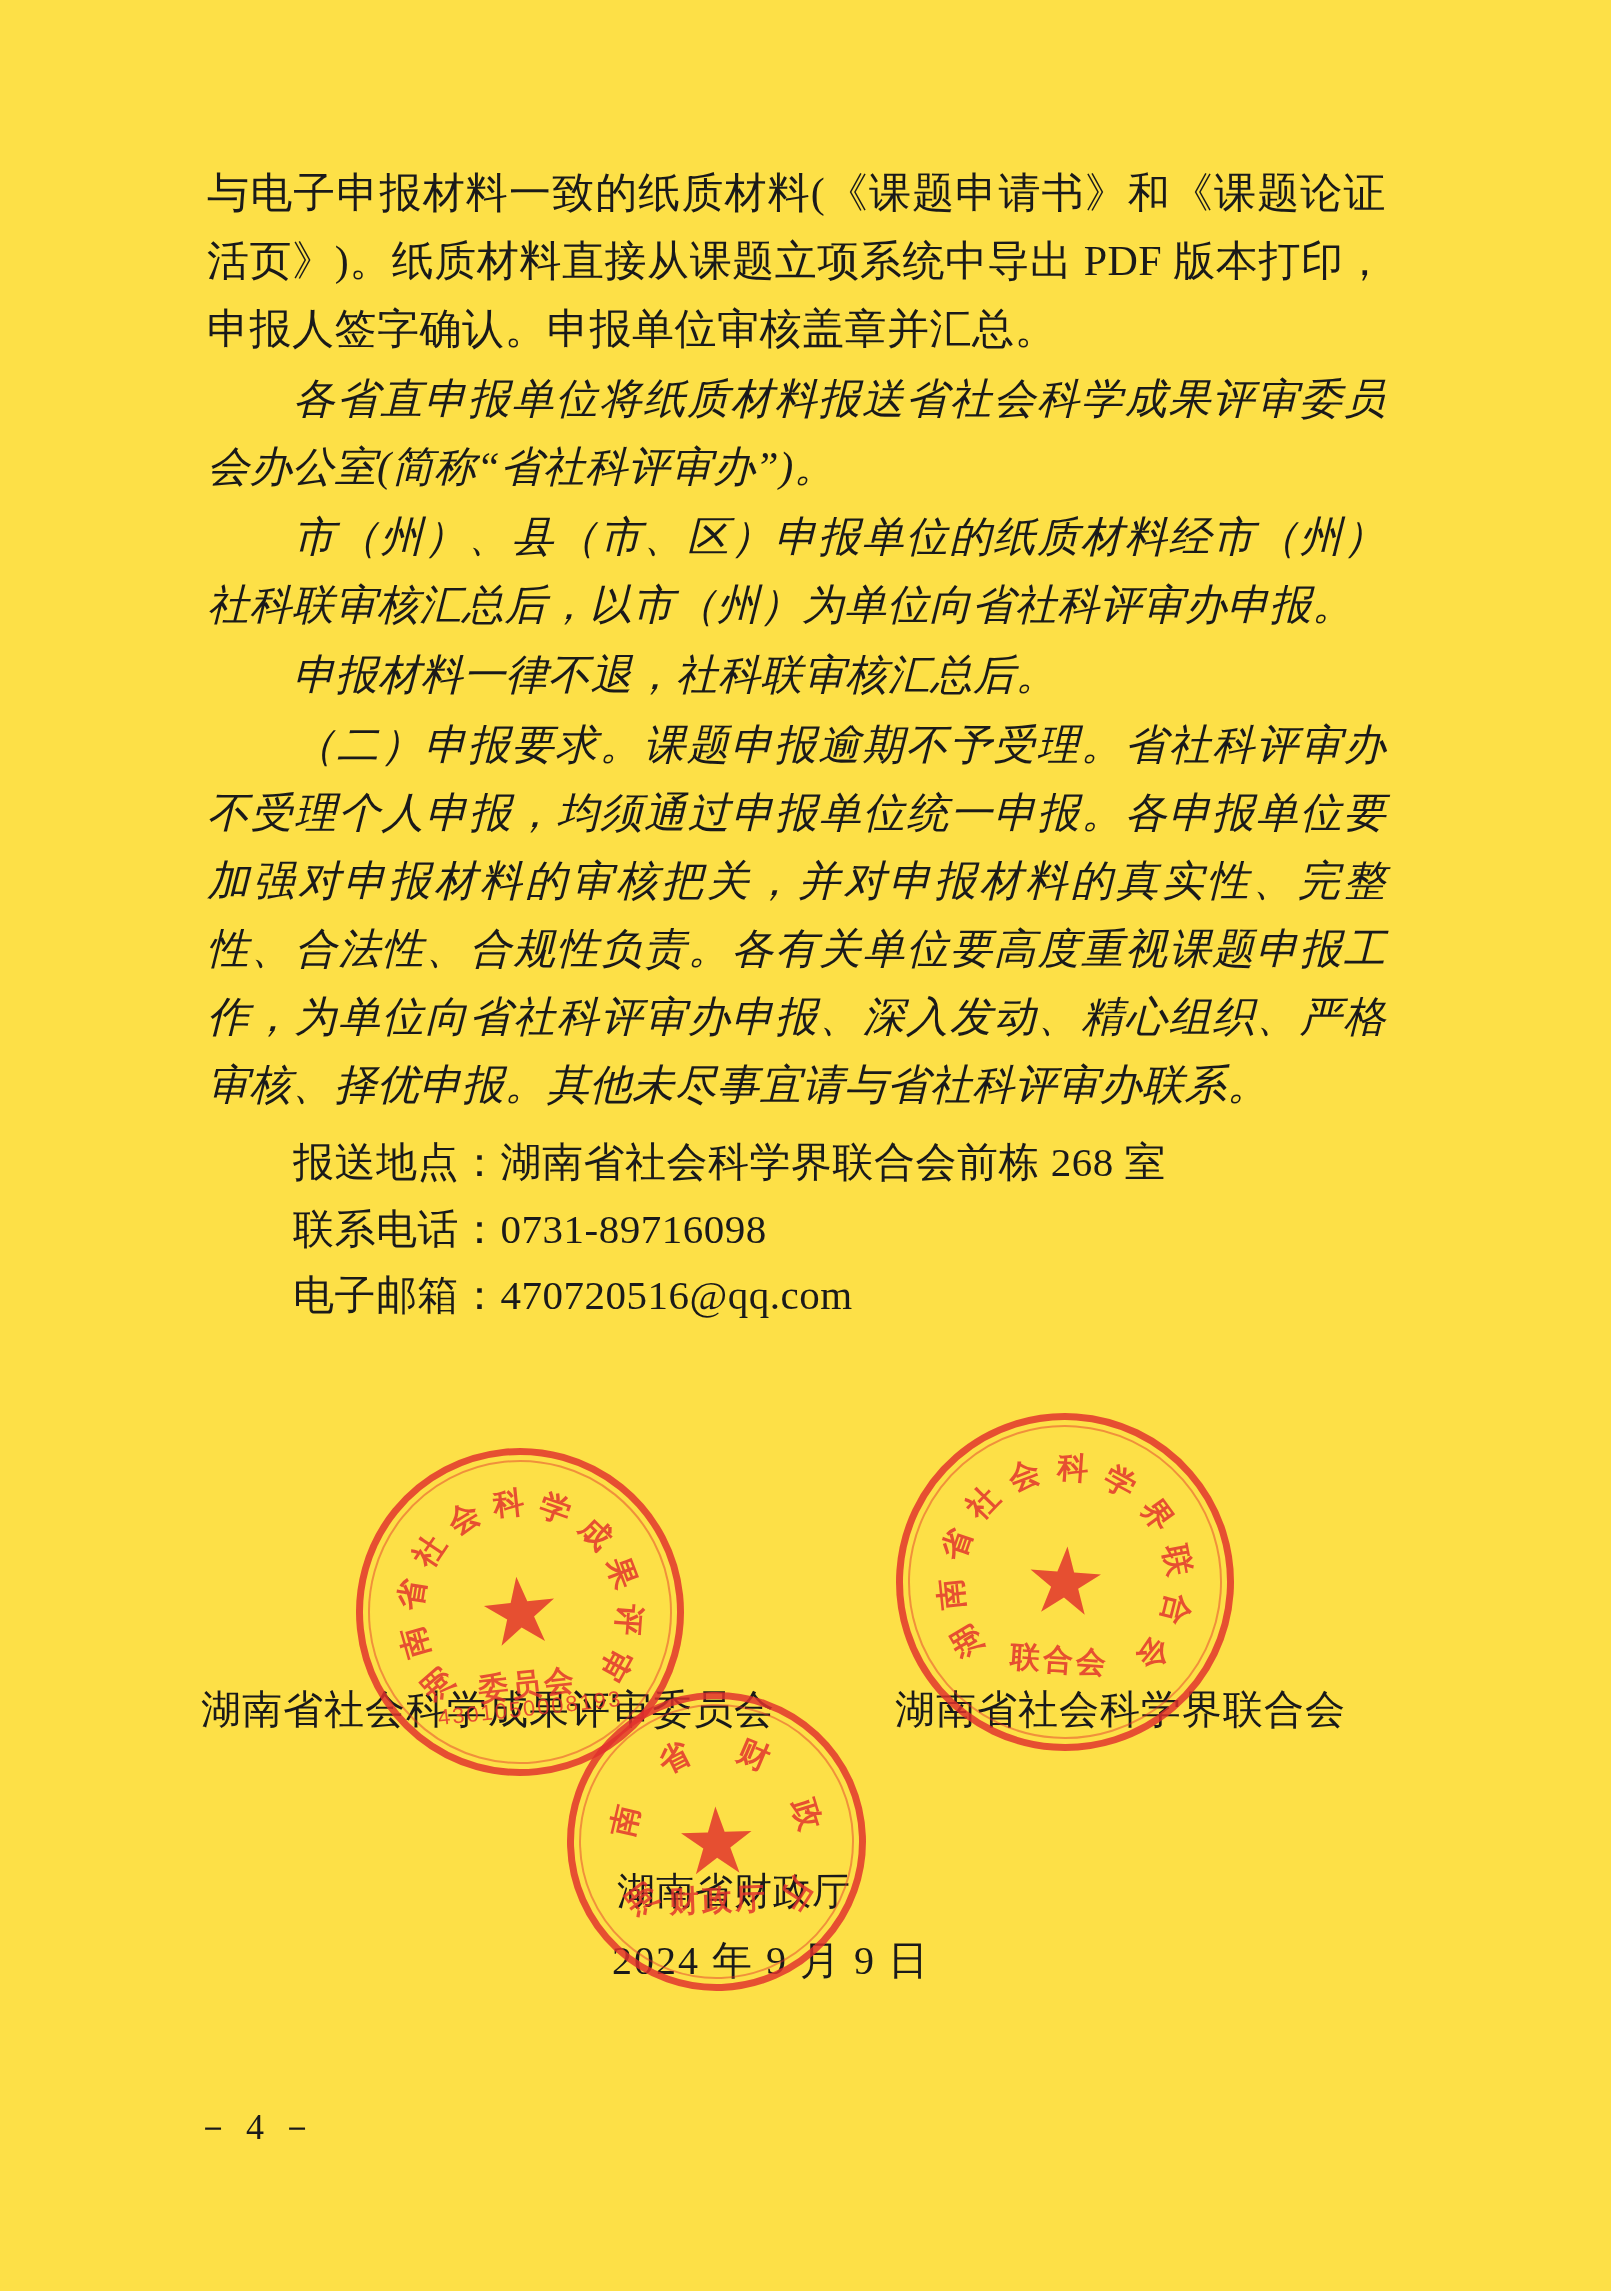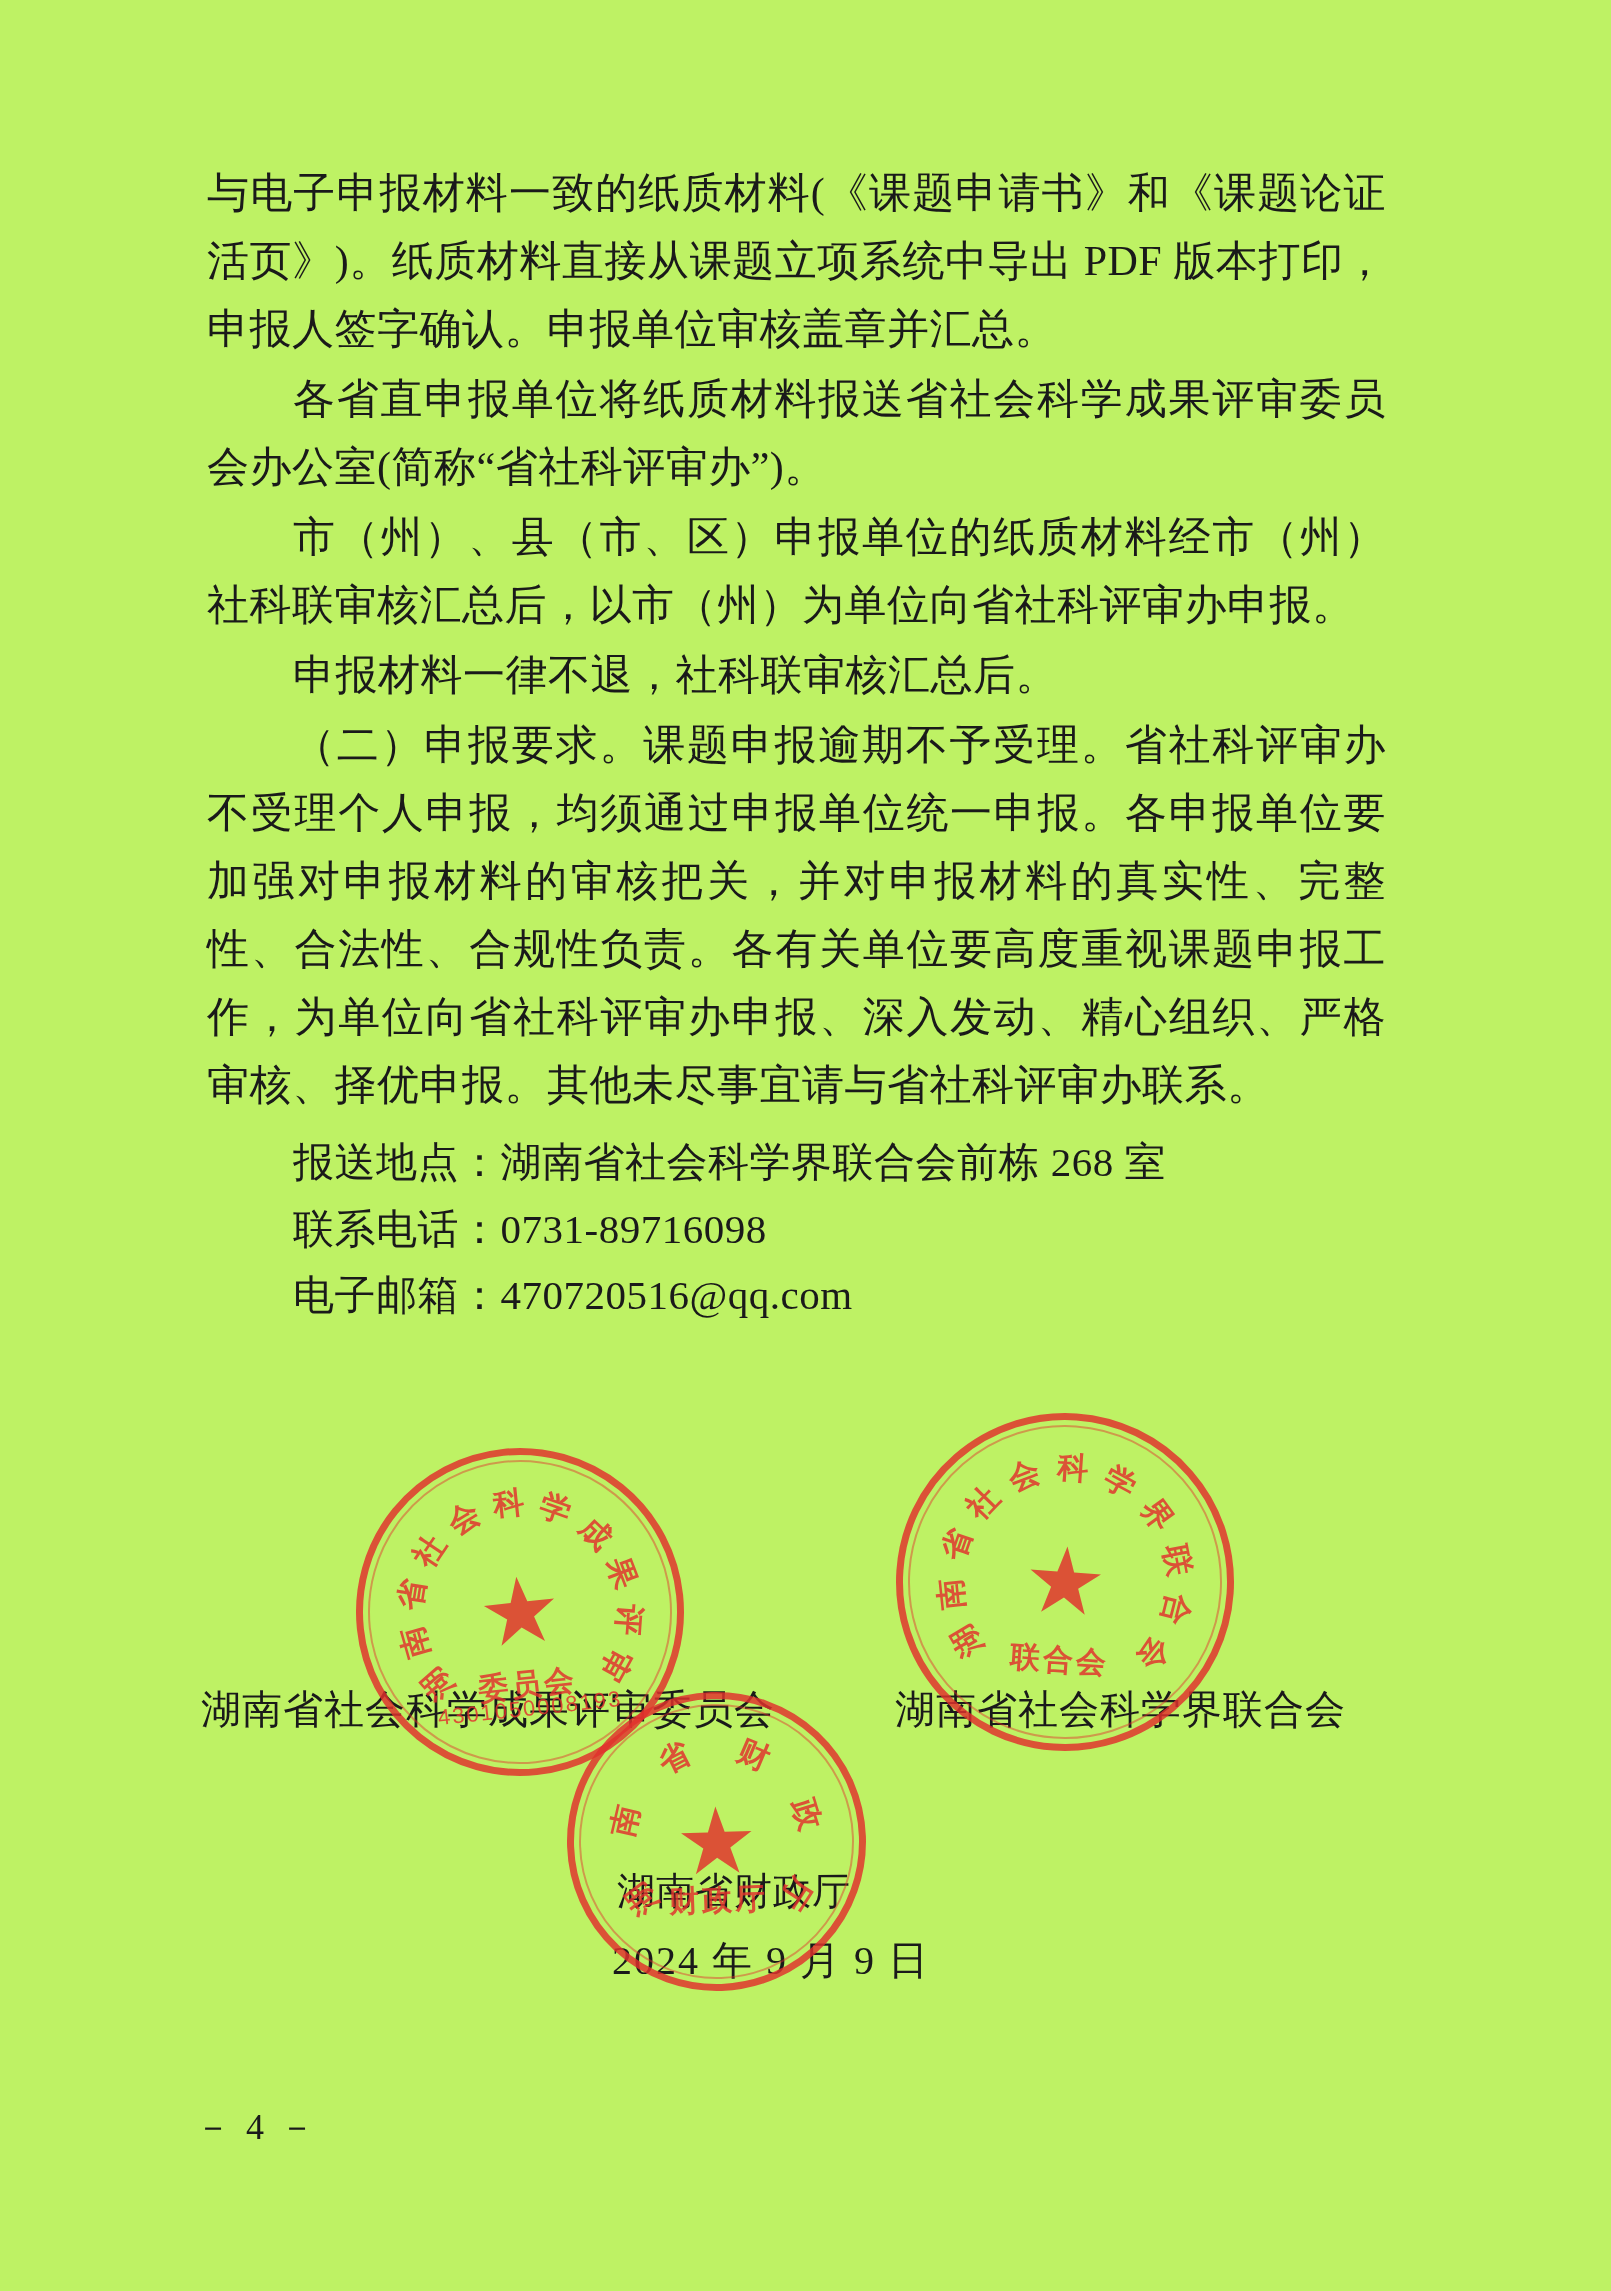"与电子申报材料一致的纸质材料(《课题申请书》和《课题论证活页》)。纸质材料直接从" .page { background: #bef264 -> #fde047 }
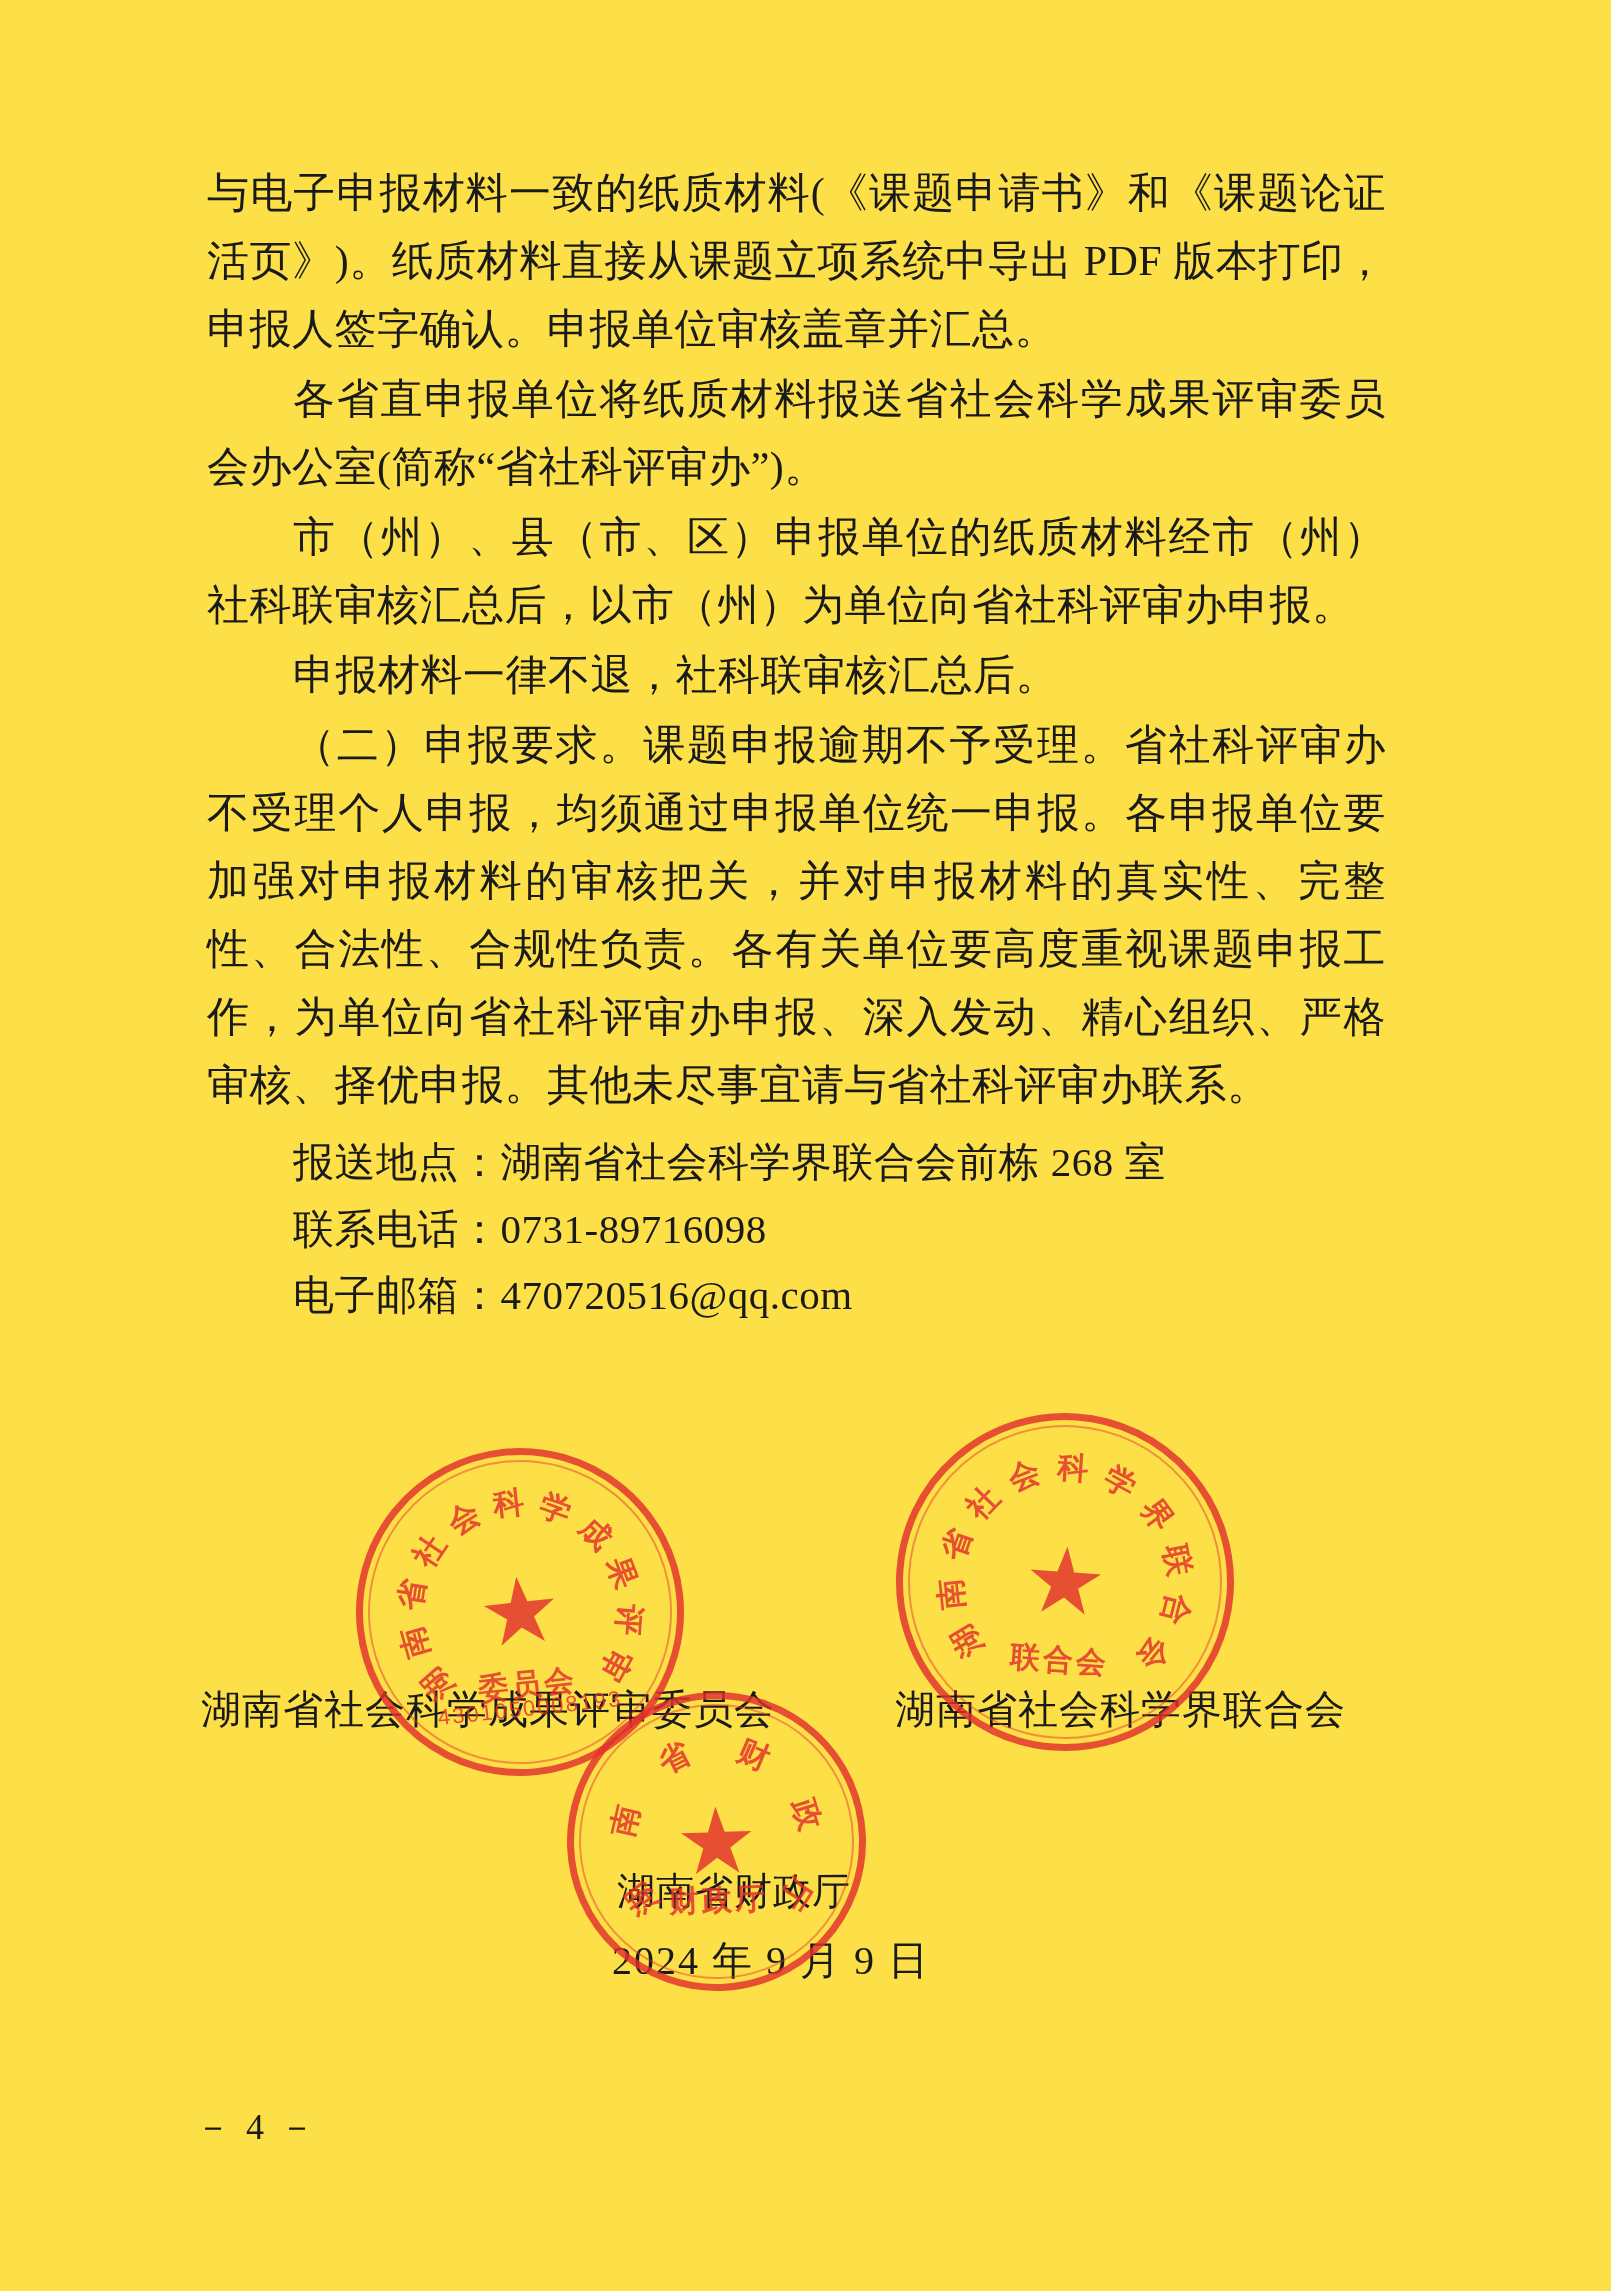"各省直申报单位将纸质材料报送省社会科学成果评审委员会办公室(简称“省社科评审办”" .indent { font-style: none -> italic }
